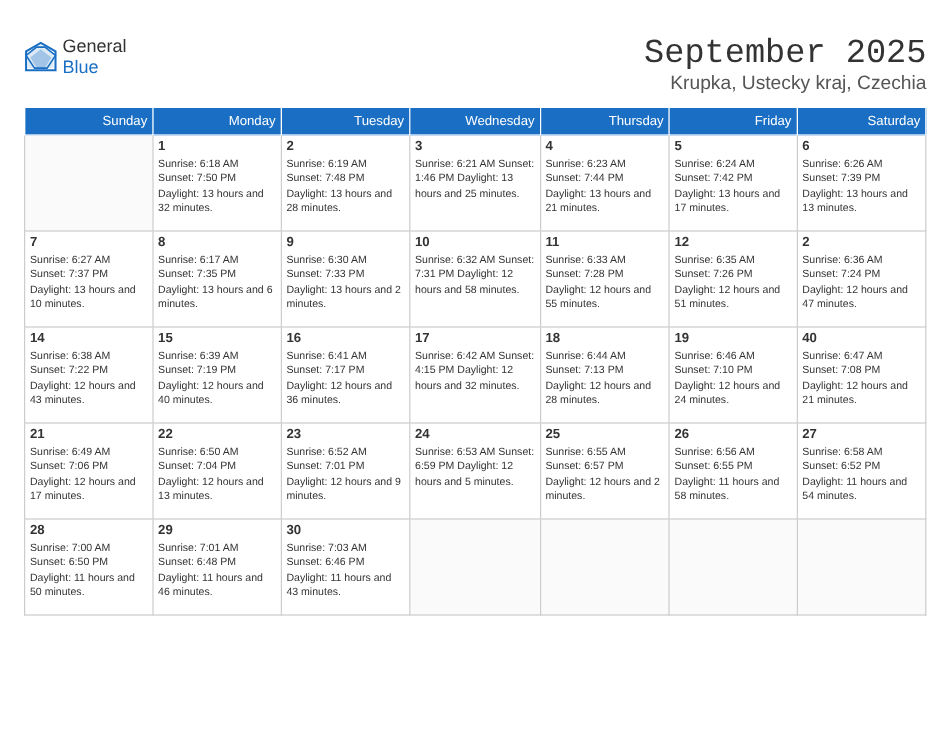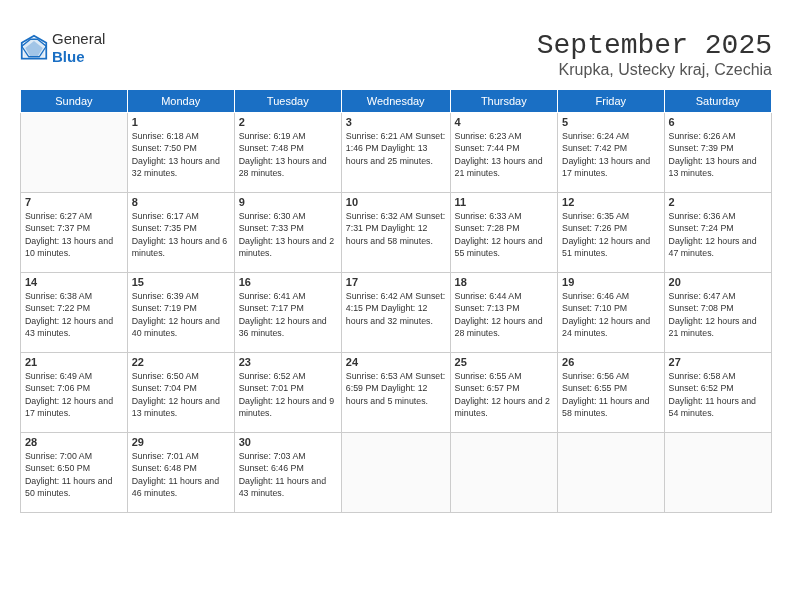"Blue" .logo-blue { font-weight: bold -> normal }
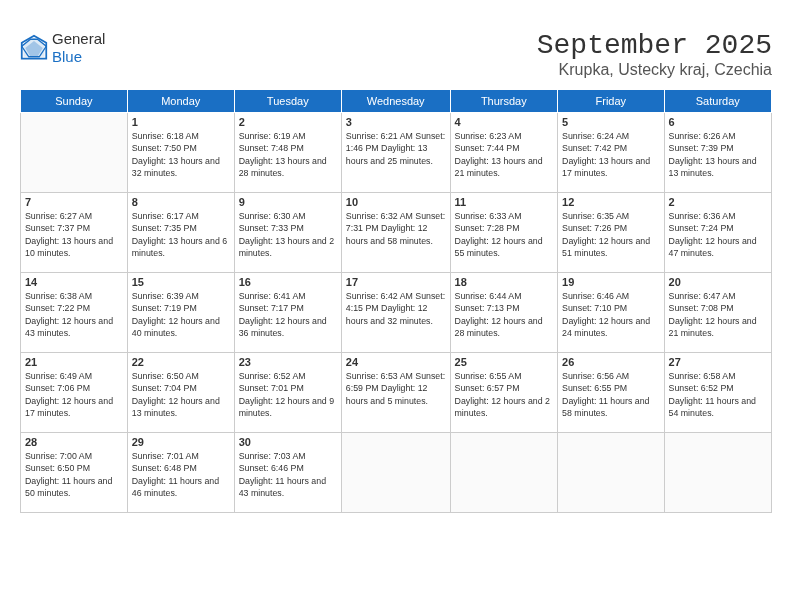"Sunday" .calendar th { text-align: center -> right }
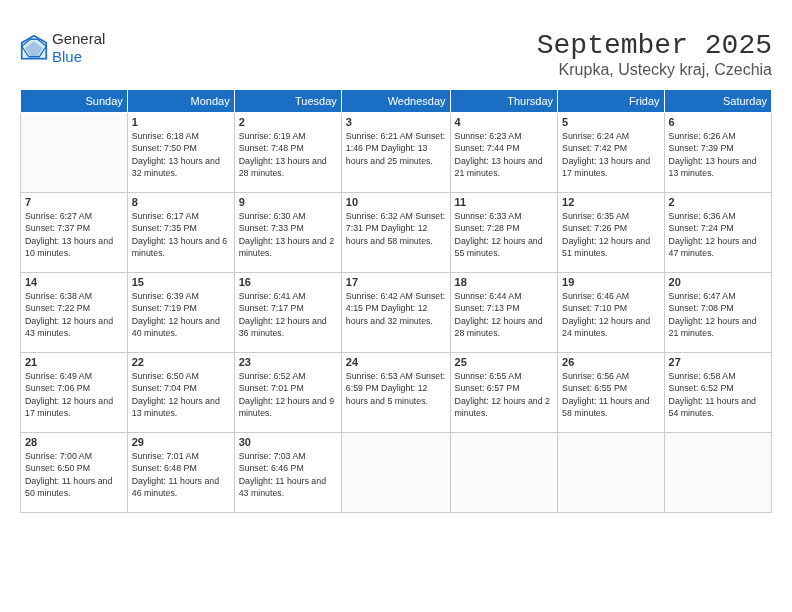"20" div.day-num { text: 20 -> 40 }
